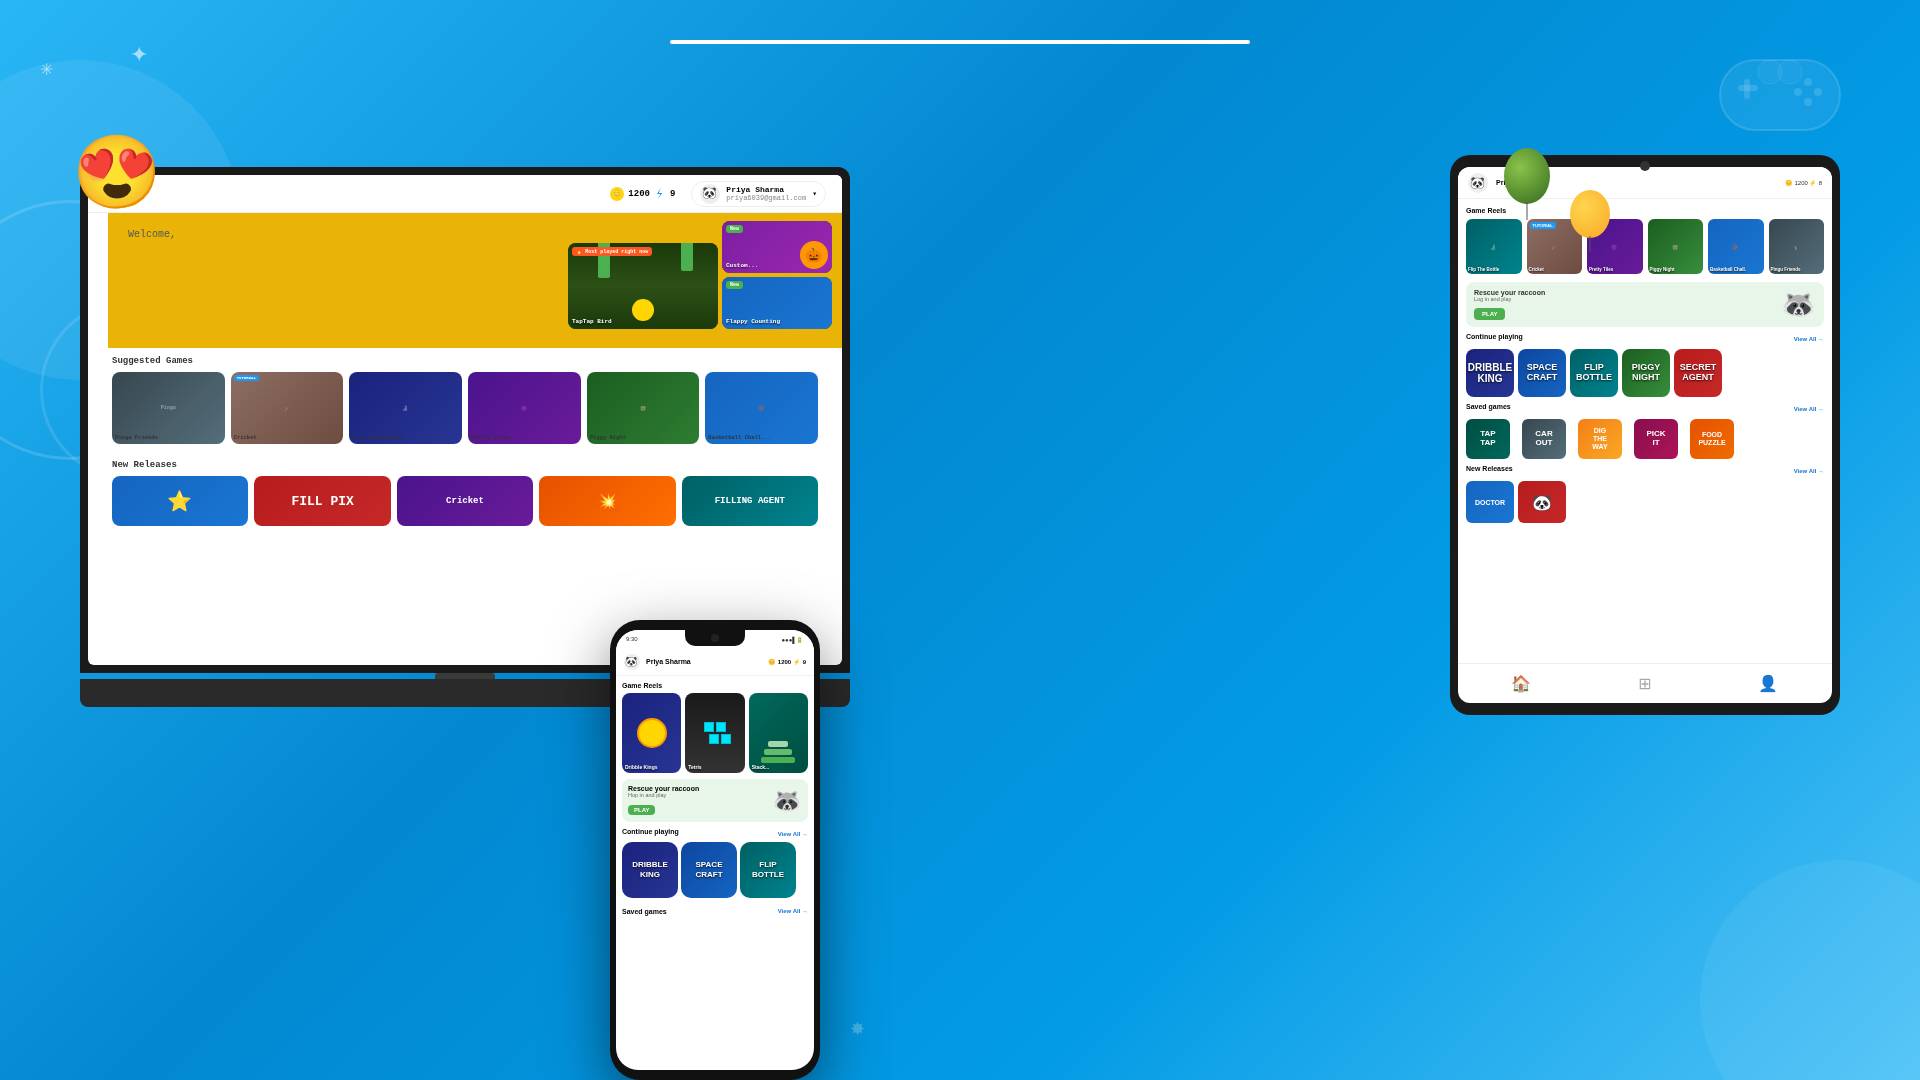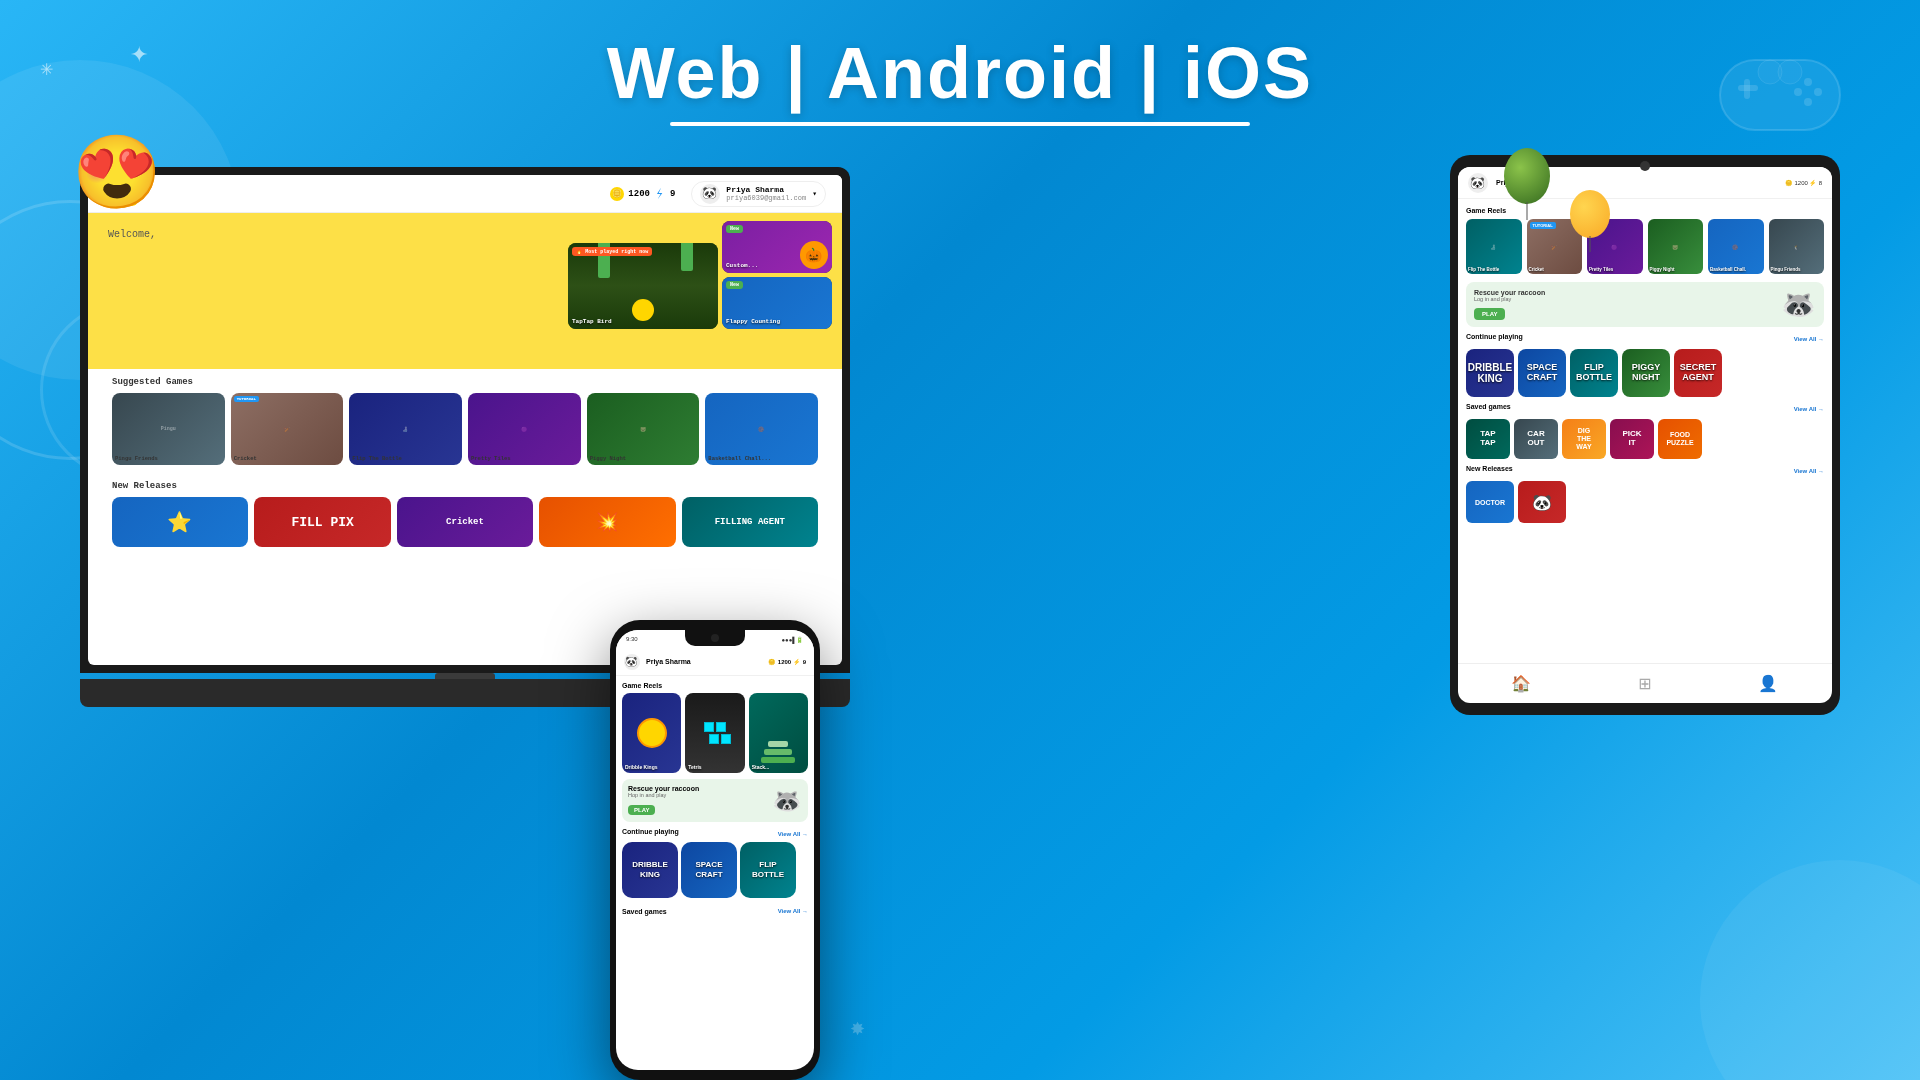"Web | Android | iOS" h1 { html: <h1>Web | Android | iOS</h1> -> none }
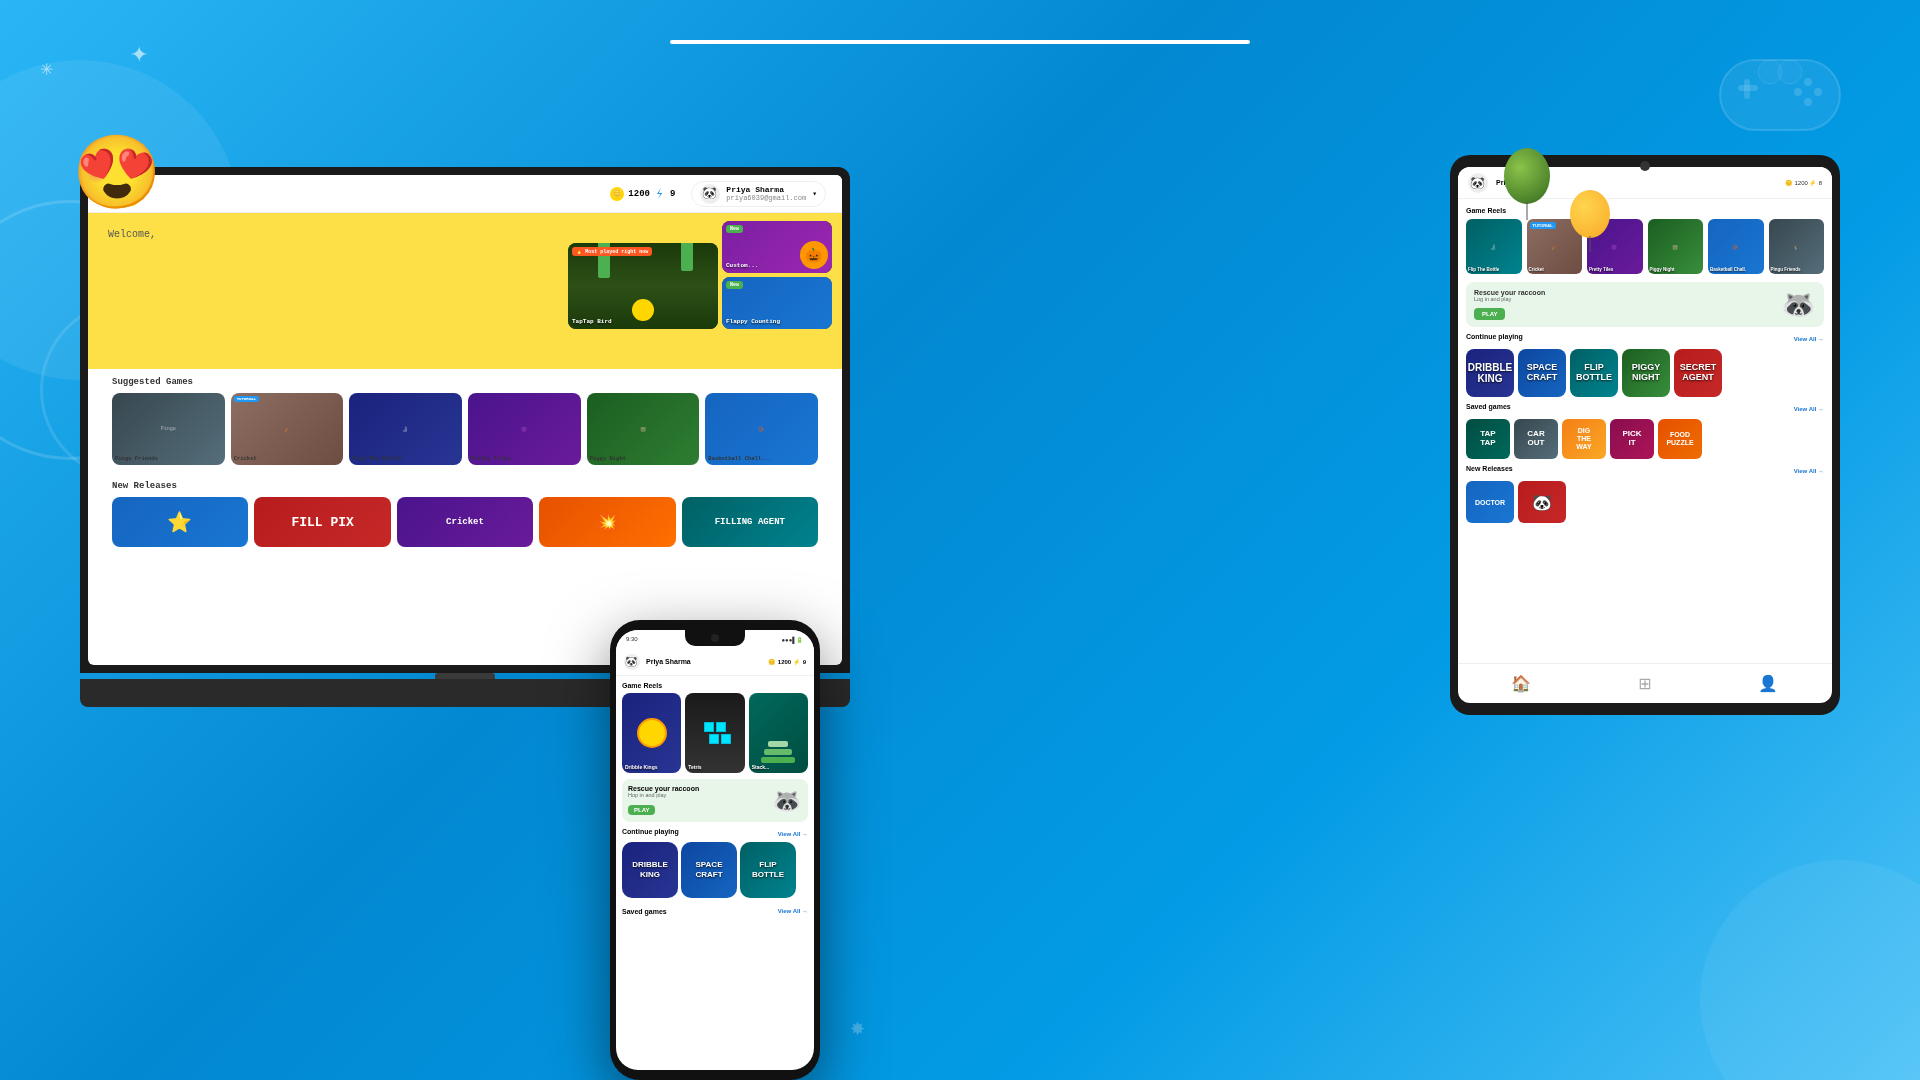"Welcome," .laptop-welcome { background: #fde047 -> #eab308; height: 156px -> 135px; margin-left: none -> 20px }
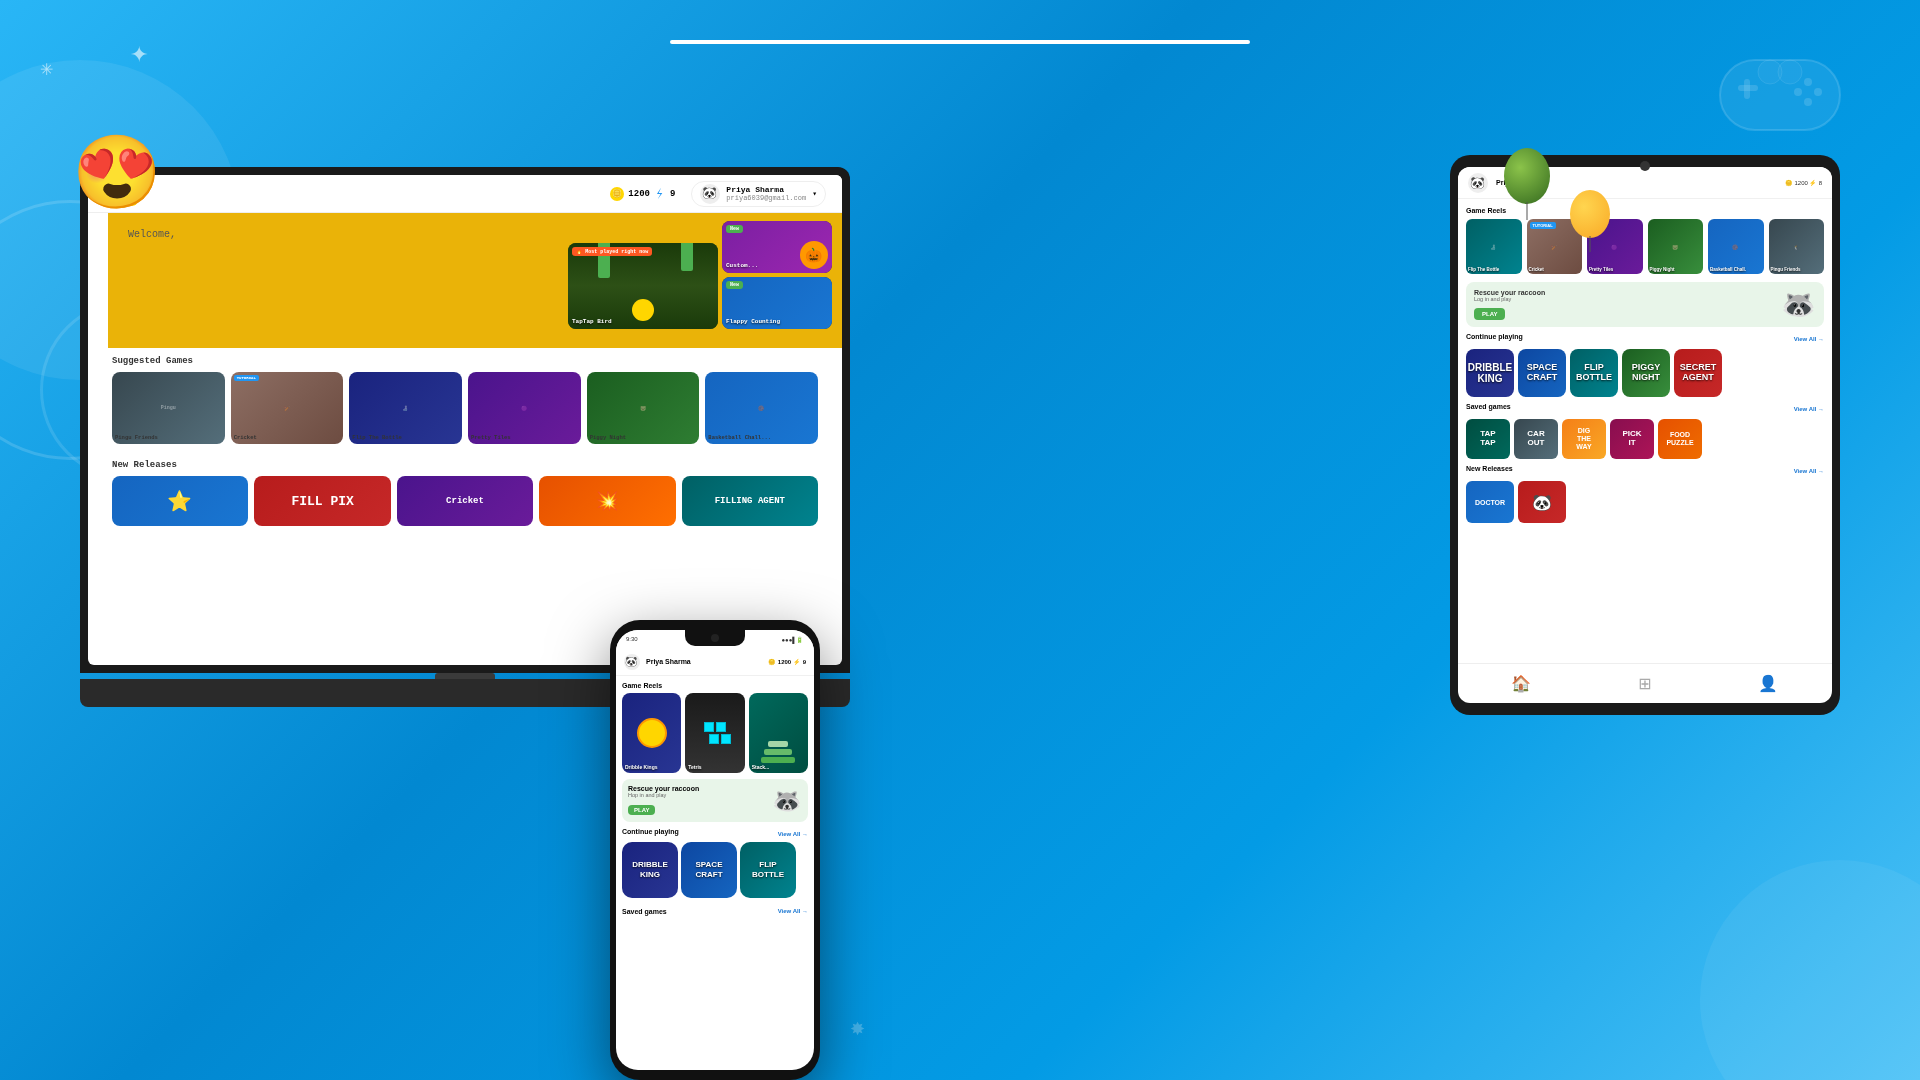"TAP" .saved-games-row { gap: 4px -> 12px }
